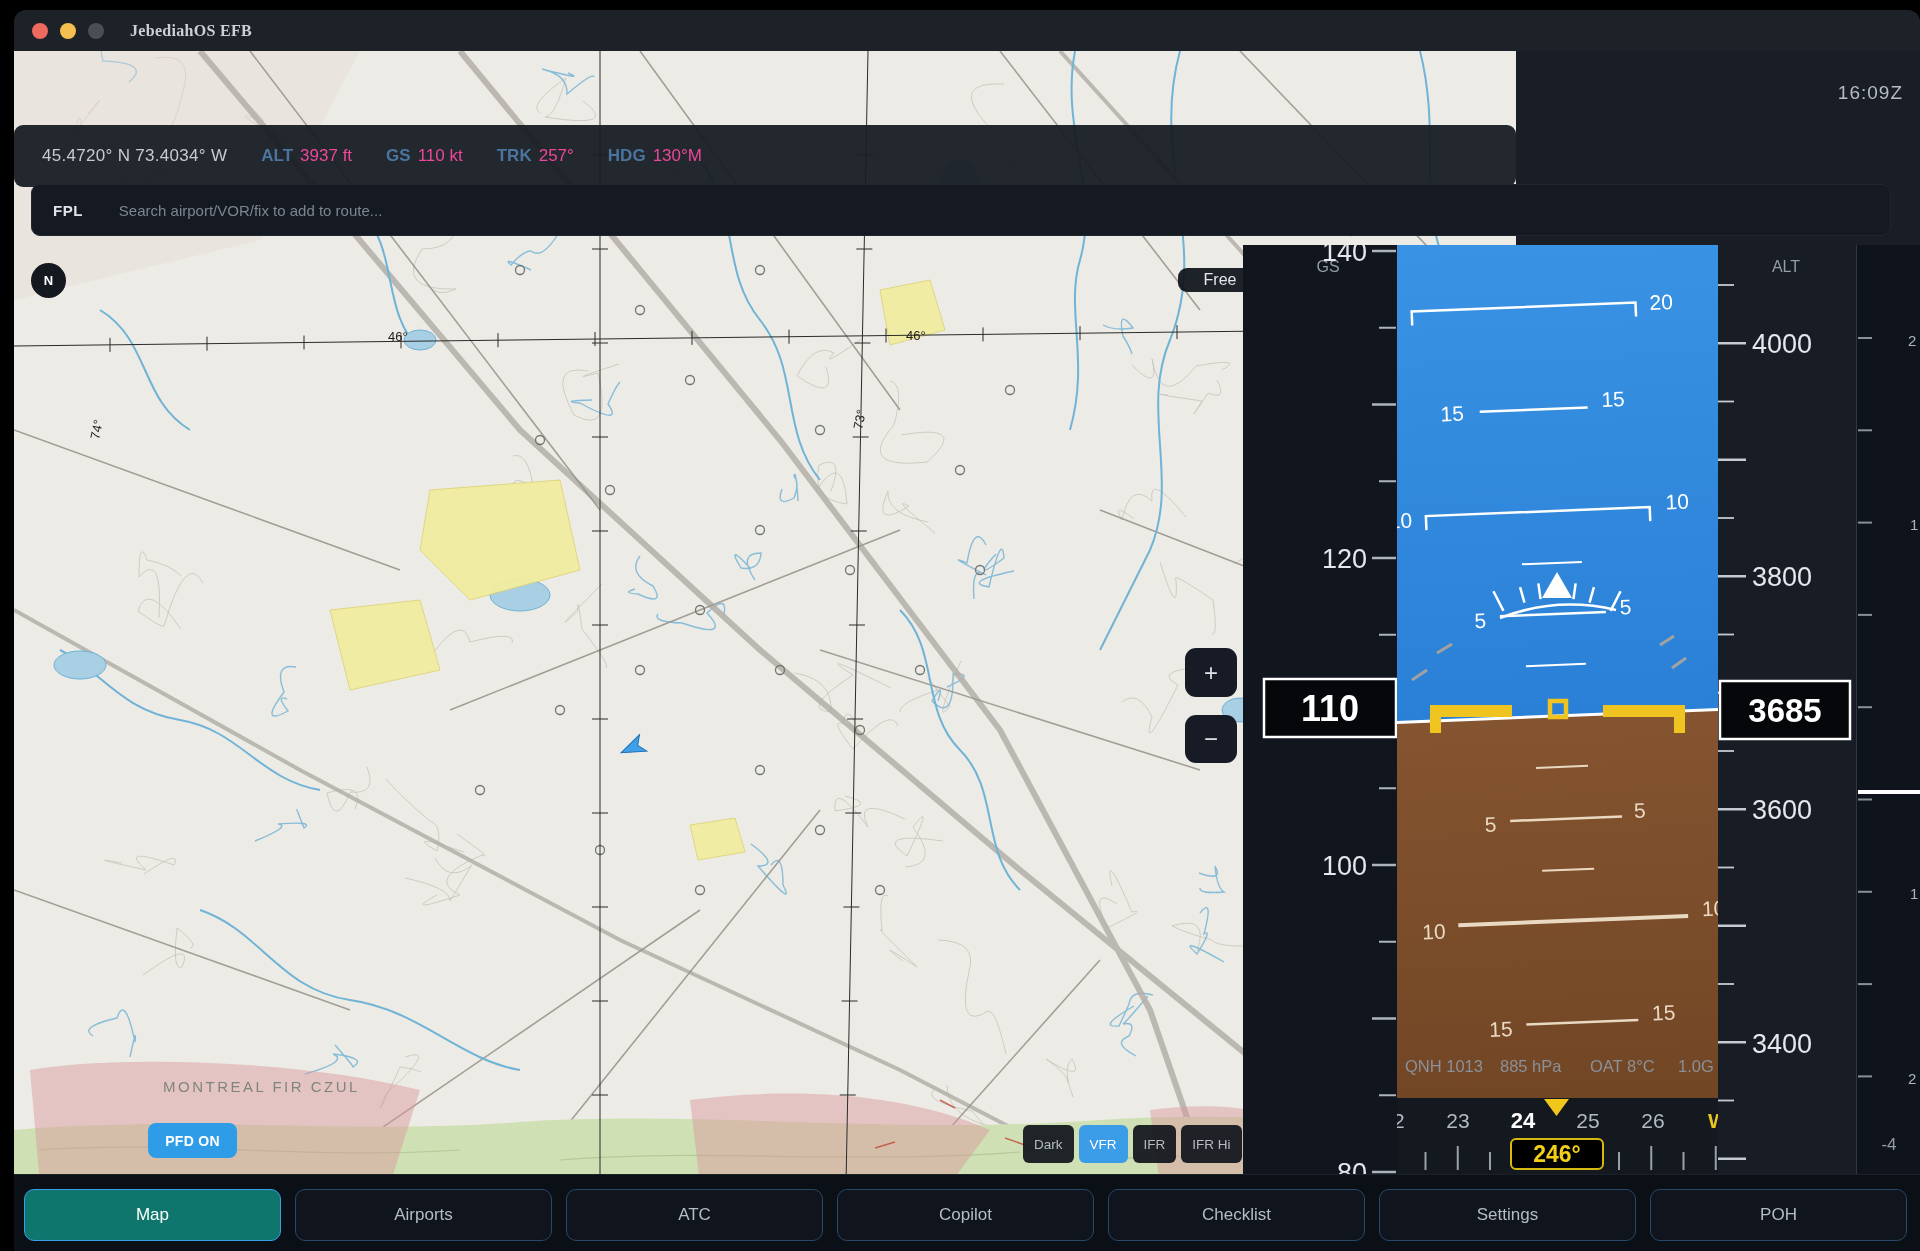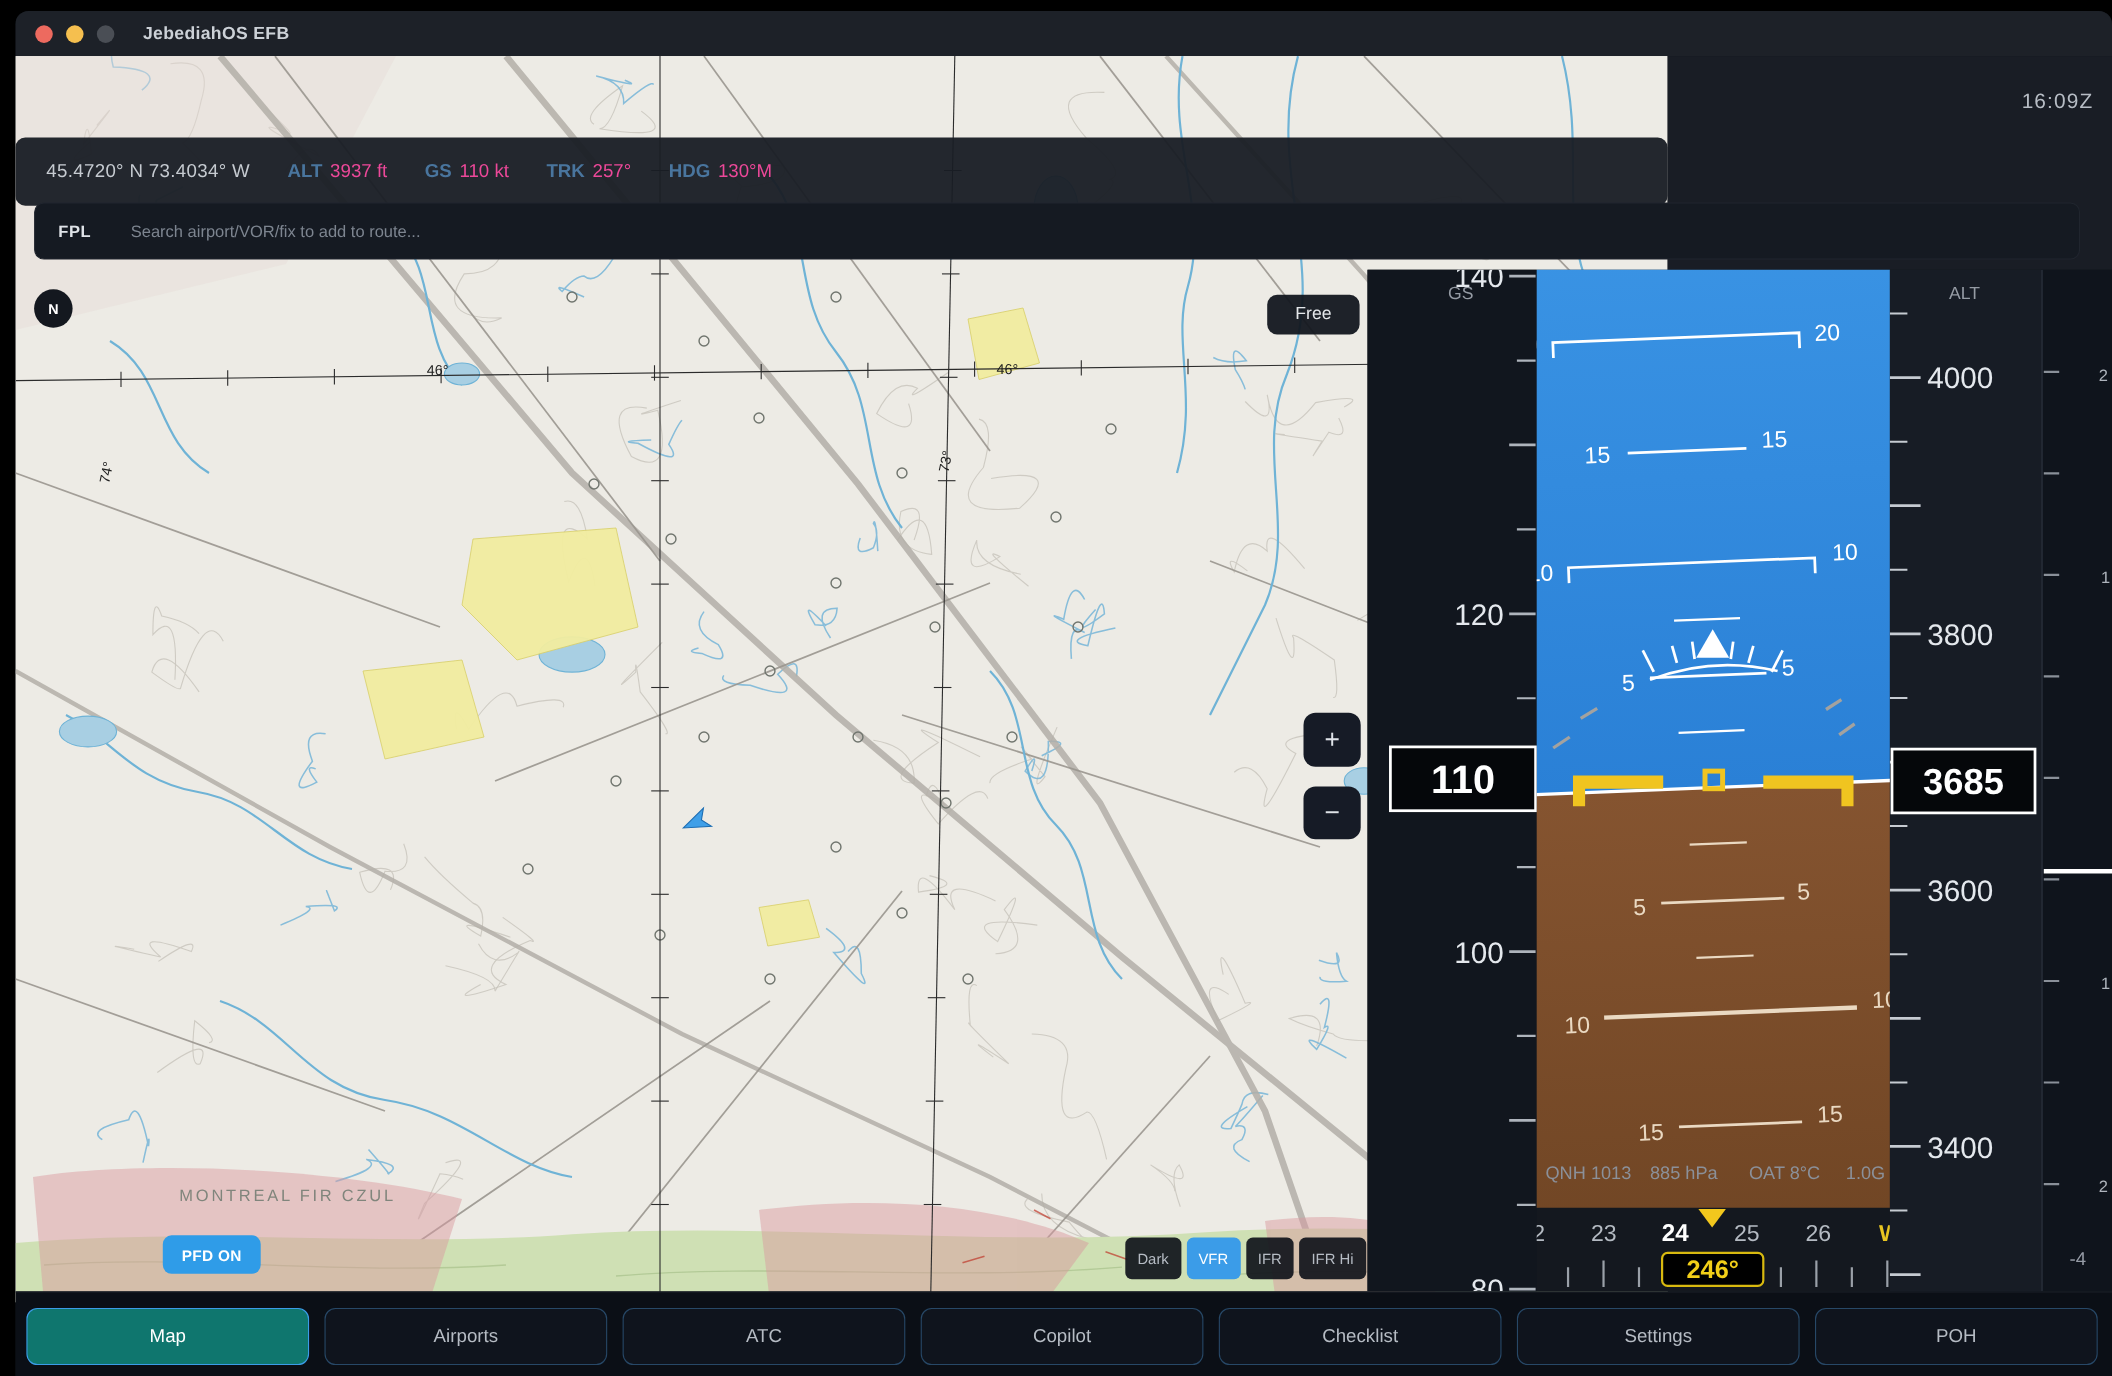"JebediahOS EFB" #titlebar { font-family: none -> Liberation Serif, serif }
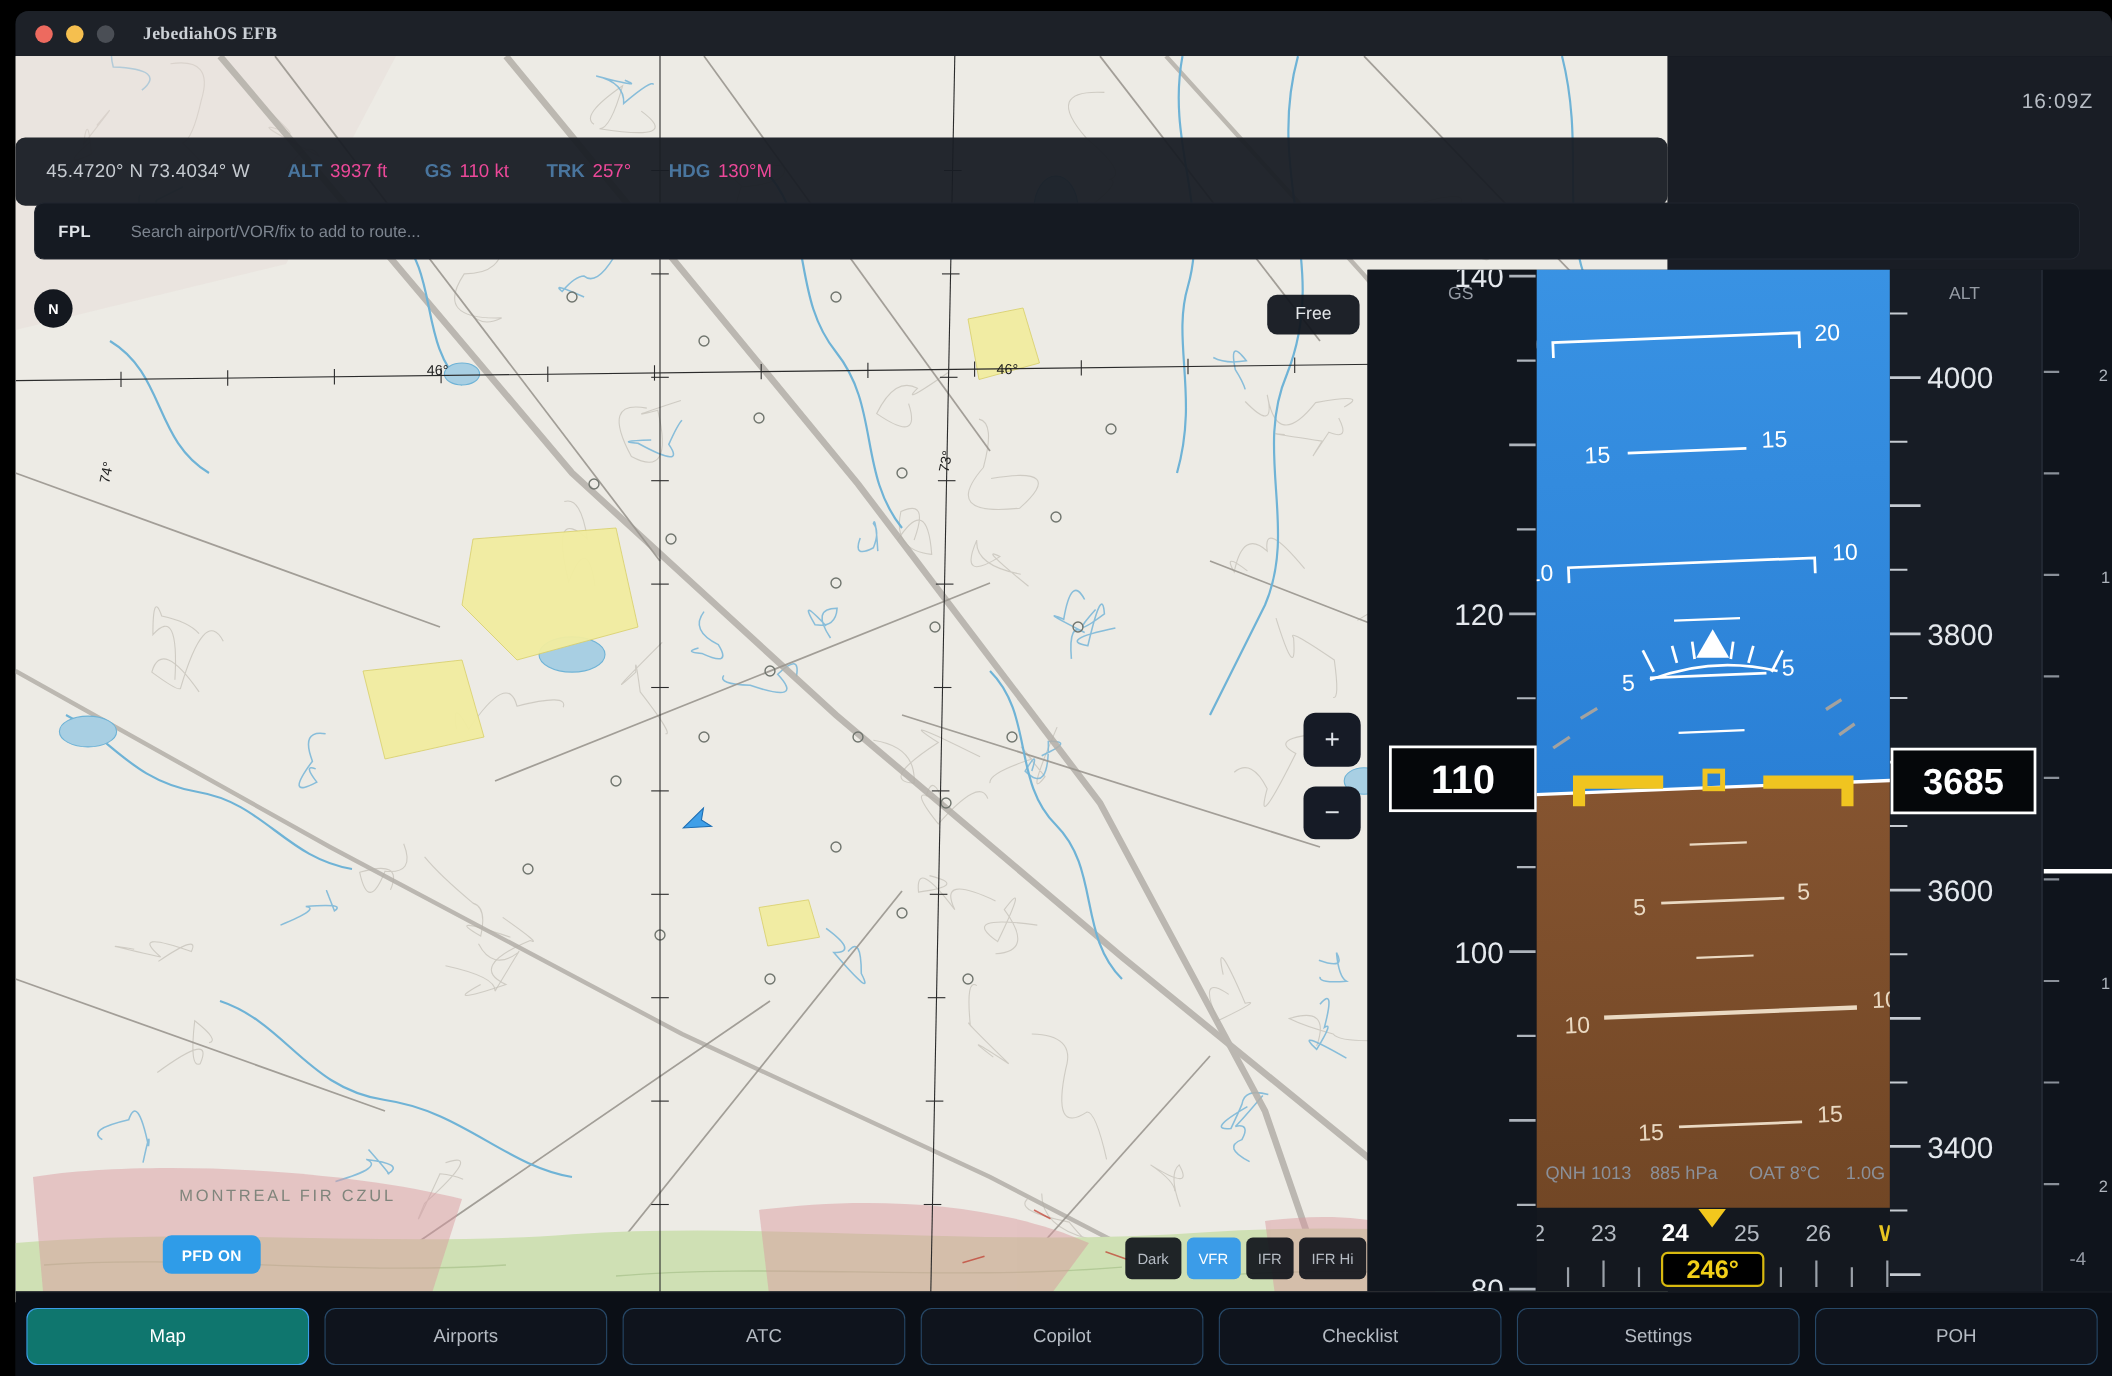"Free" #free-btn { height: 36px -> 24px; left: 1138px -> 1164px }
